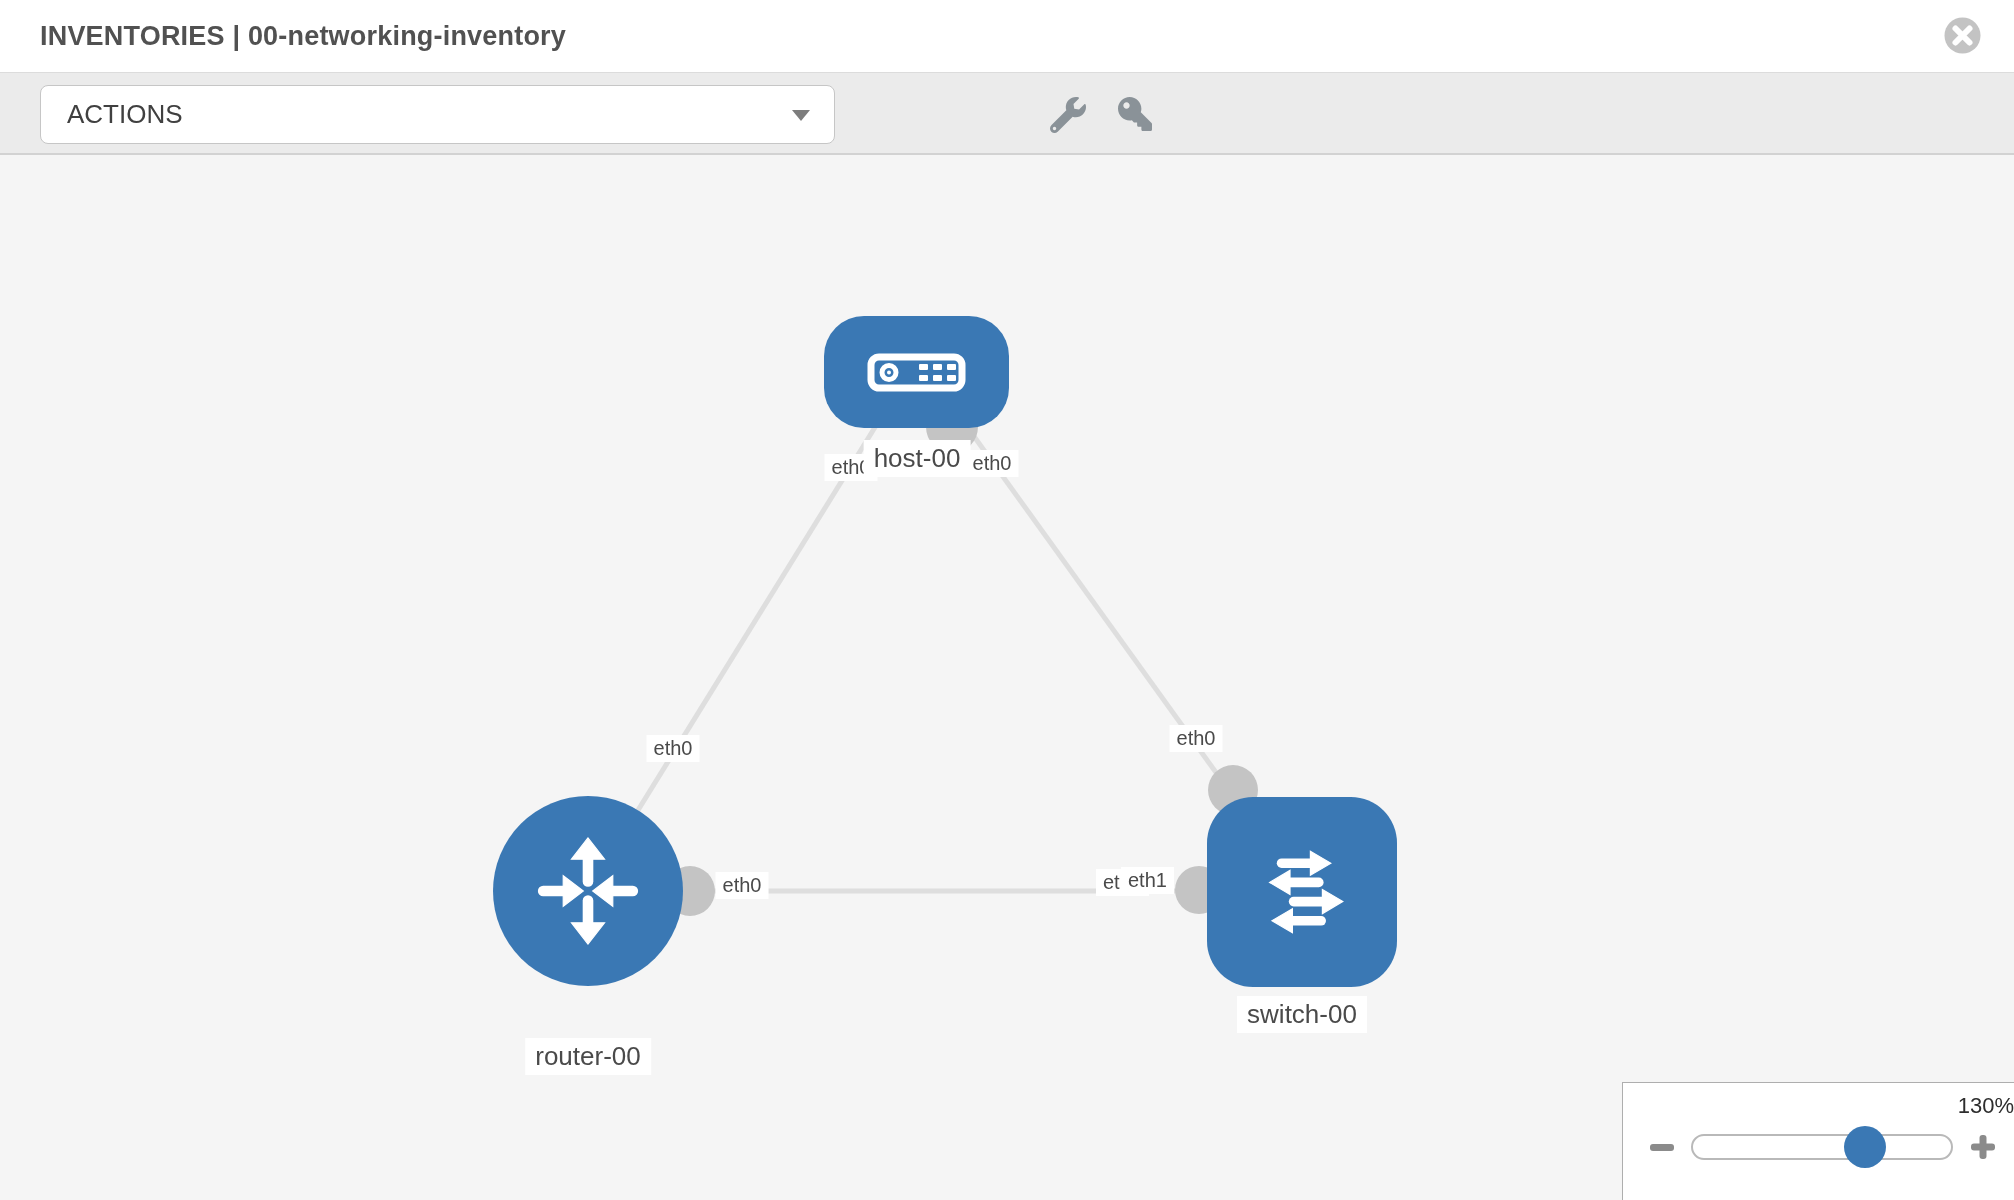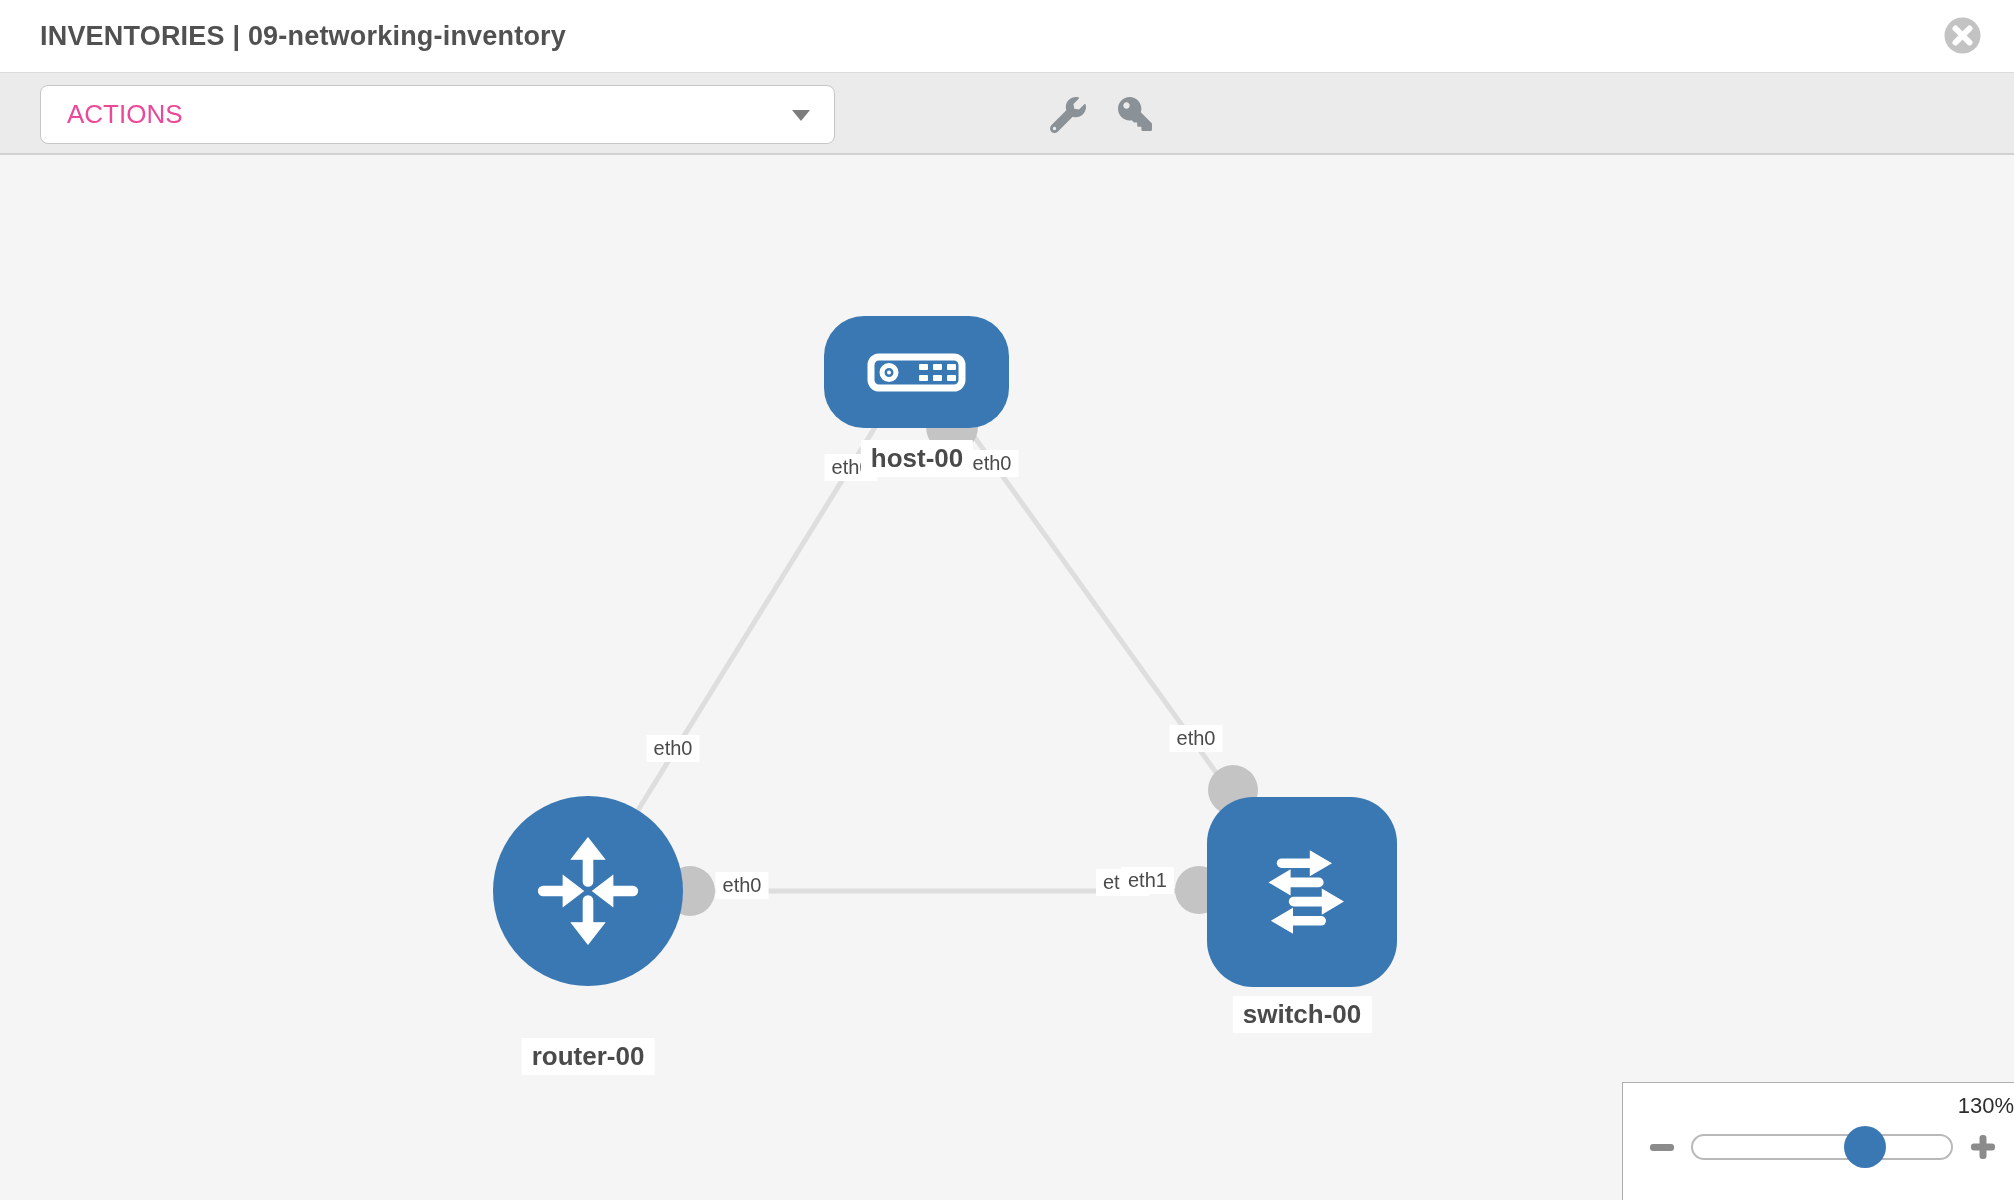"INVENTORIES | 09-networking-inventory" h1.hdr-title { text: 09-networking-inventory -> 00-networking-inventory }
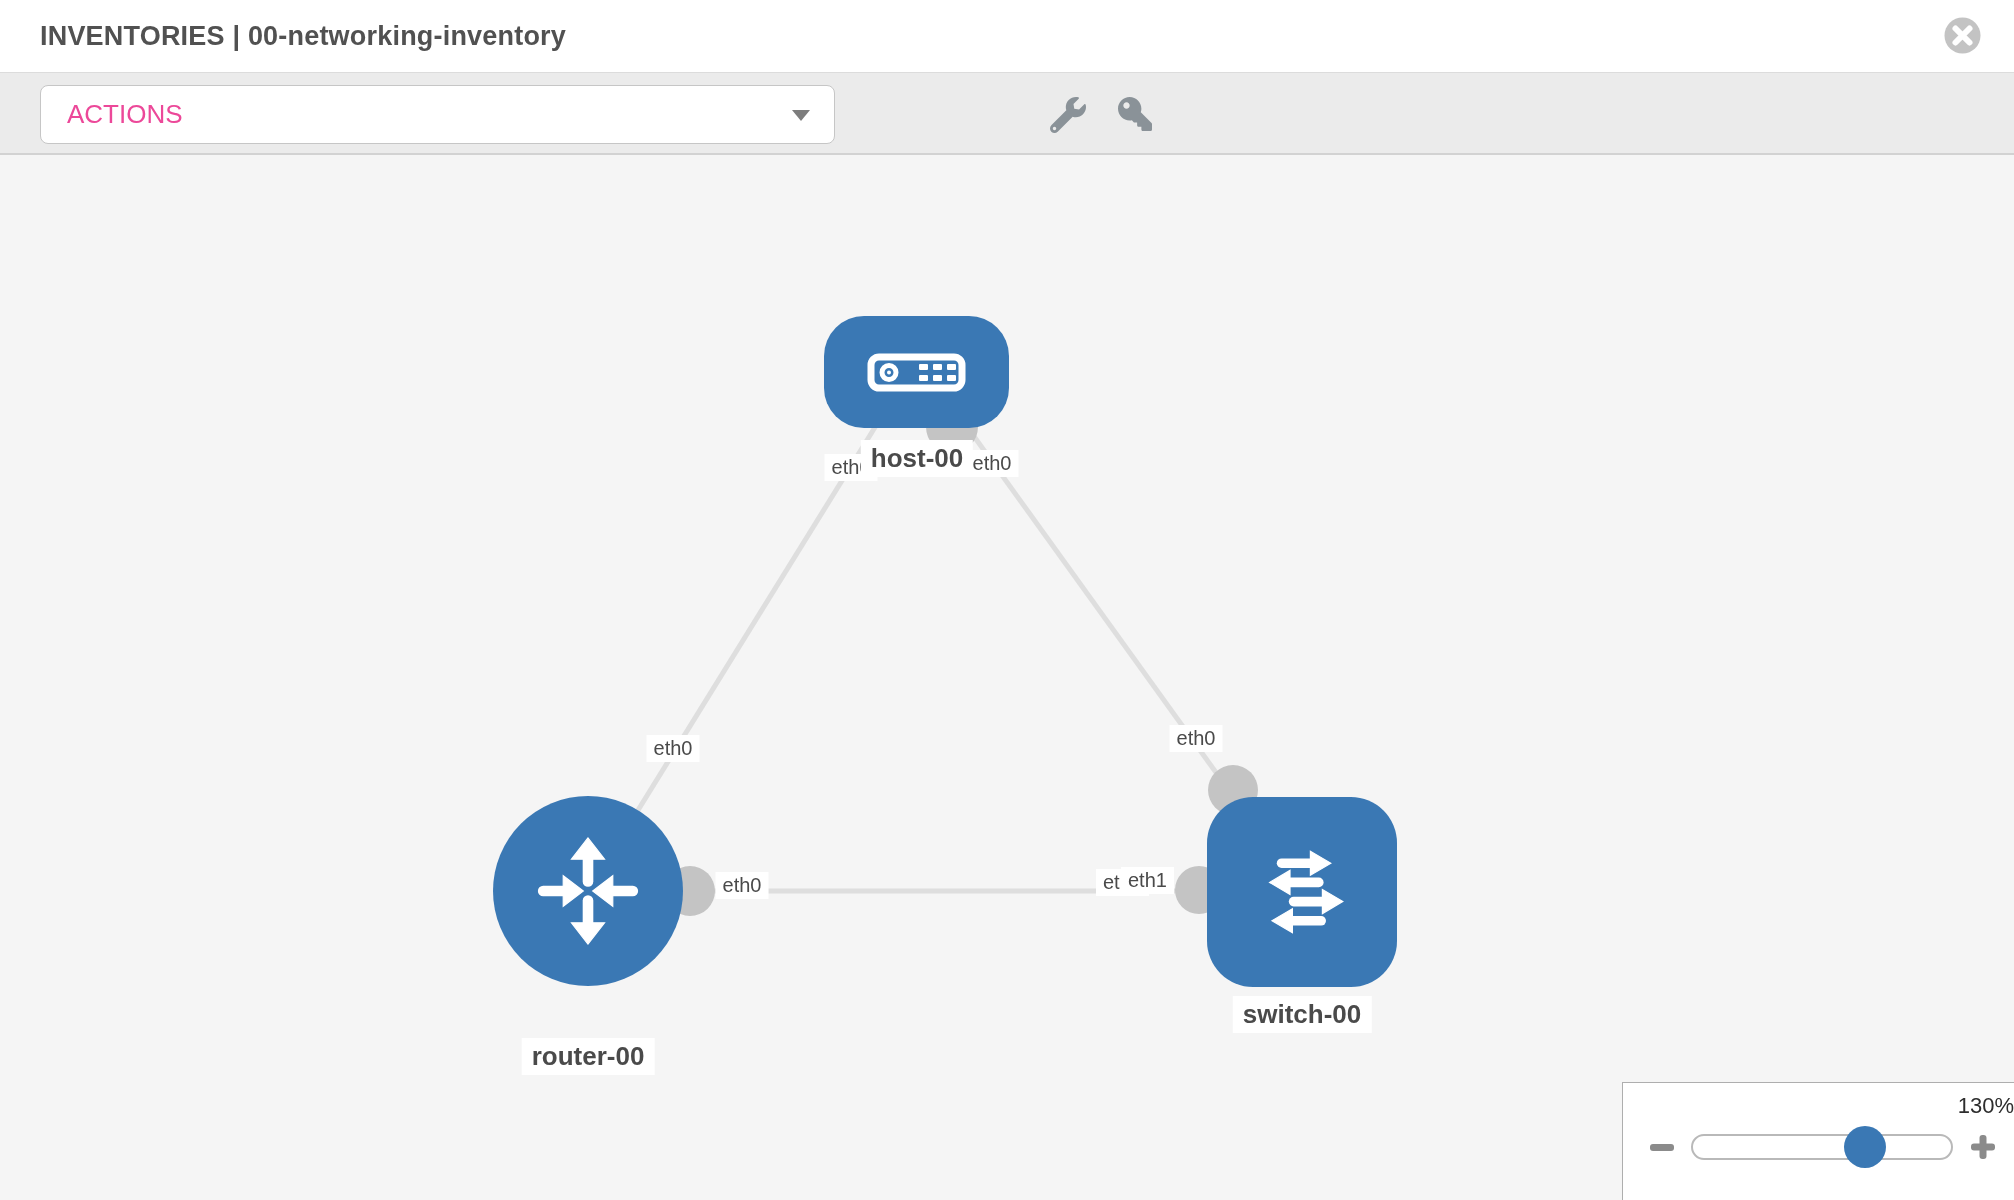"ACTIONS" .select .sel-label { color: #ec4899 -> #404040 }
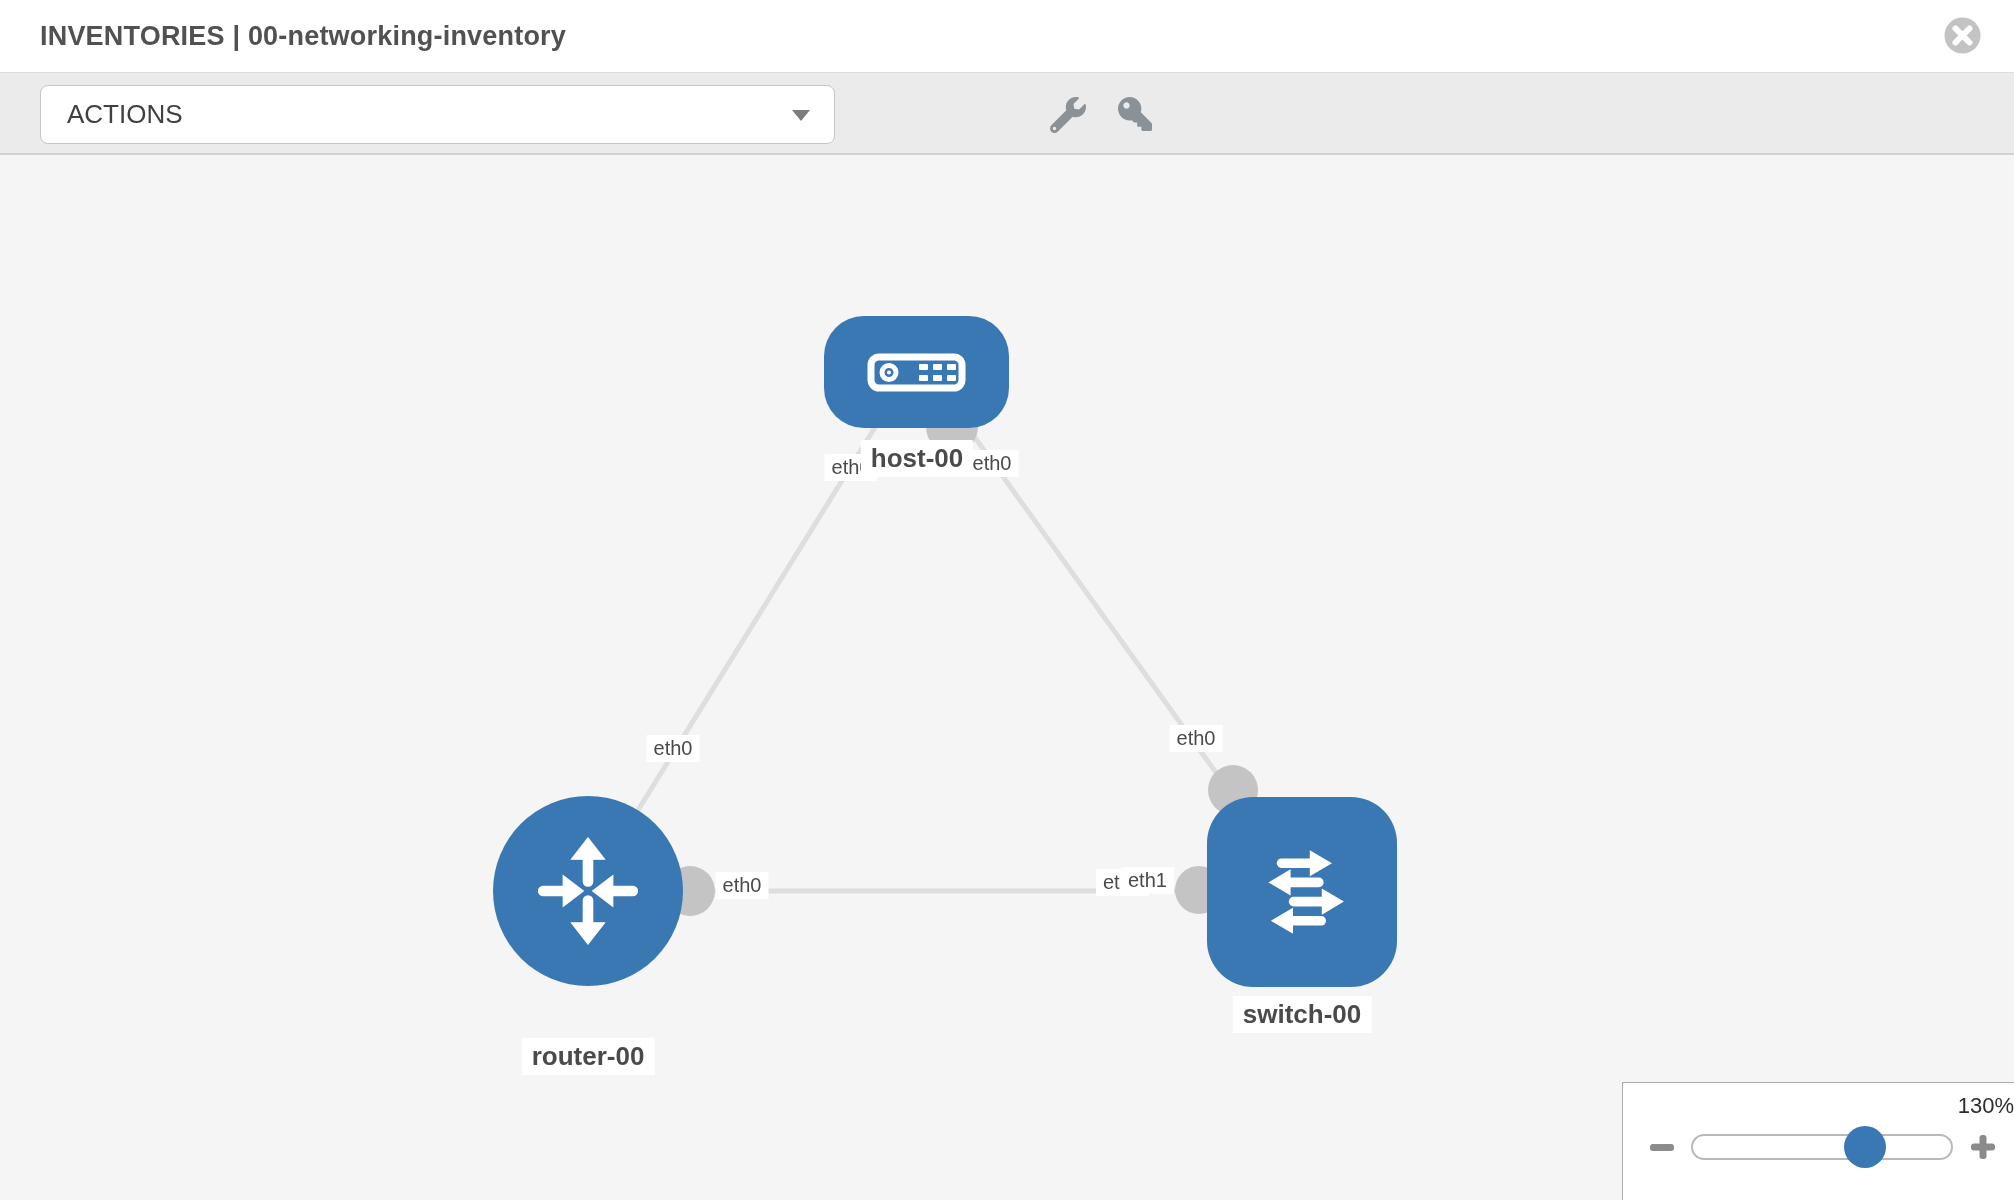"host-00" .node-label { font-weight: bold -> none }
